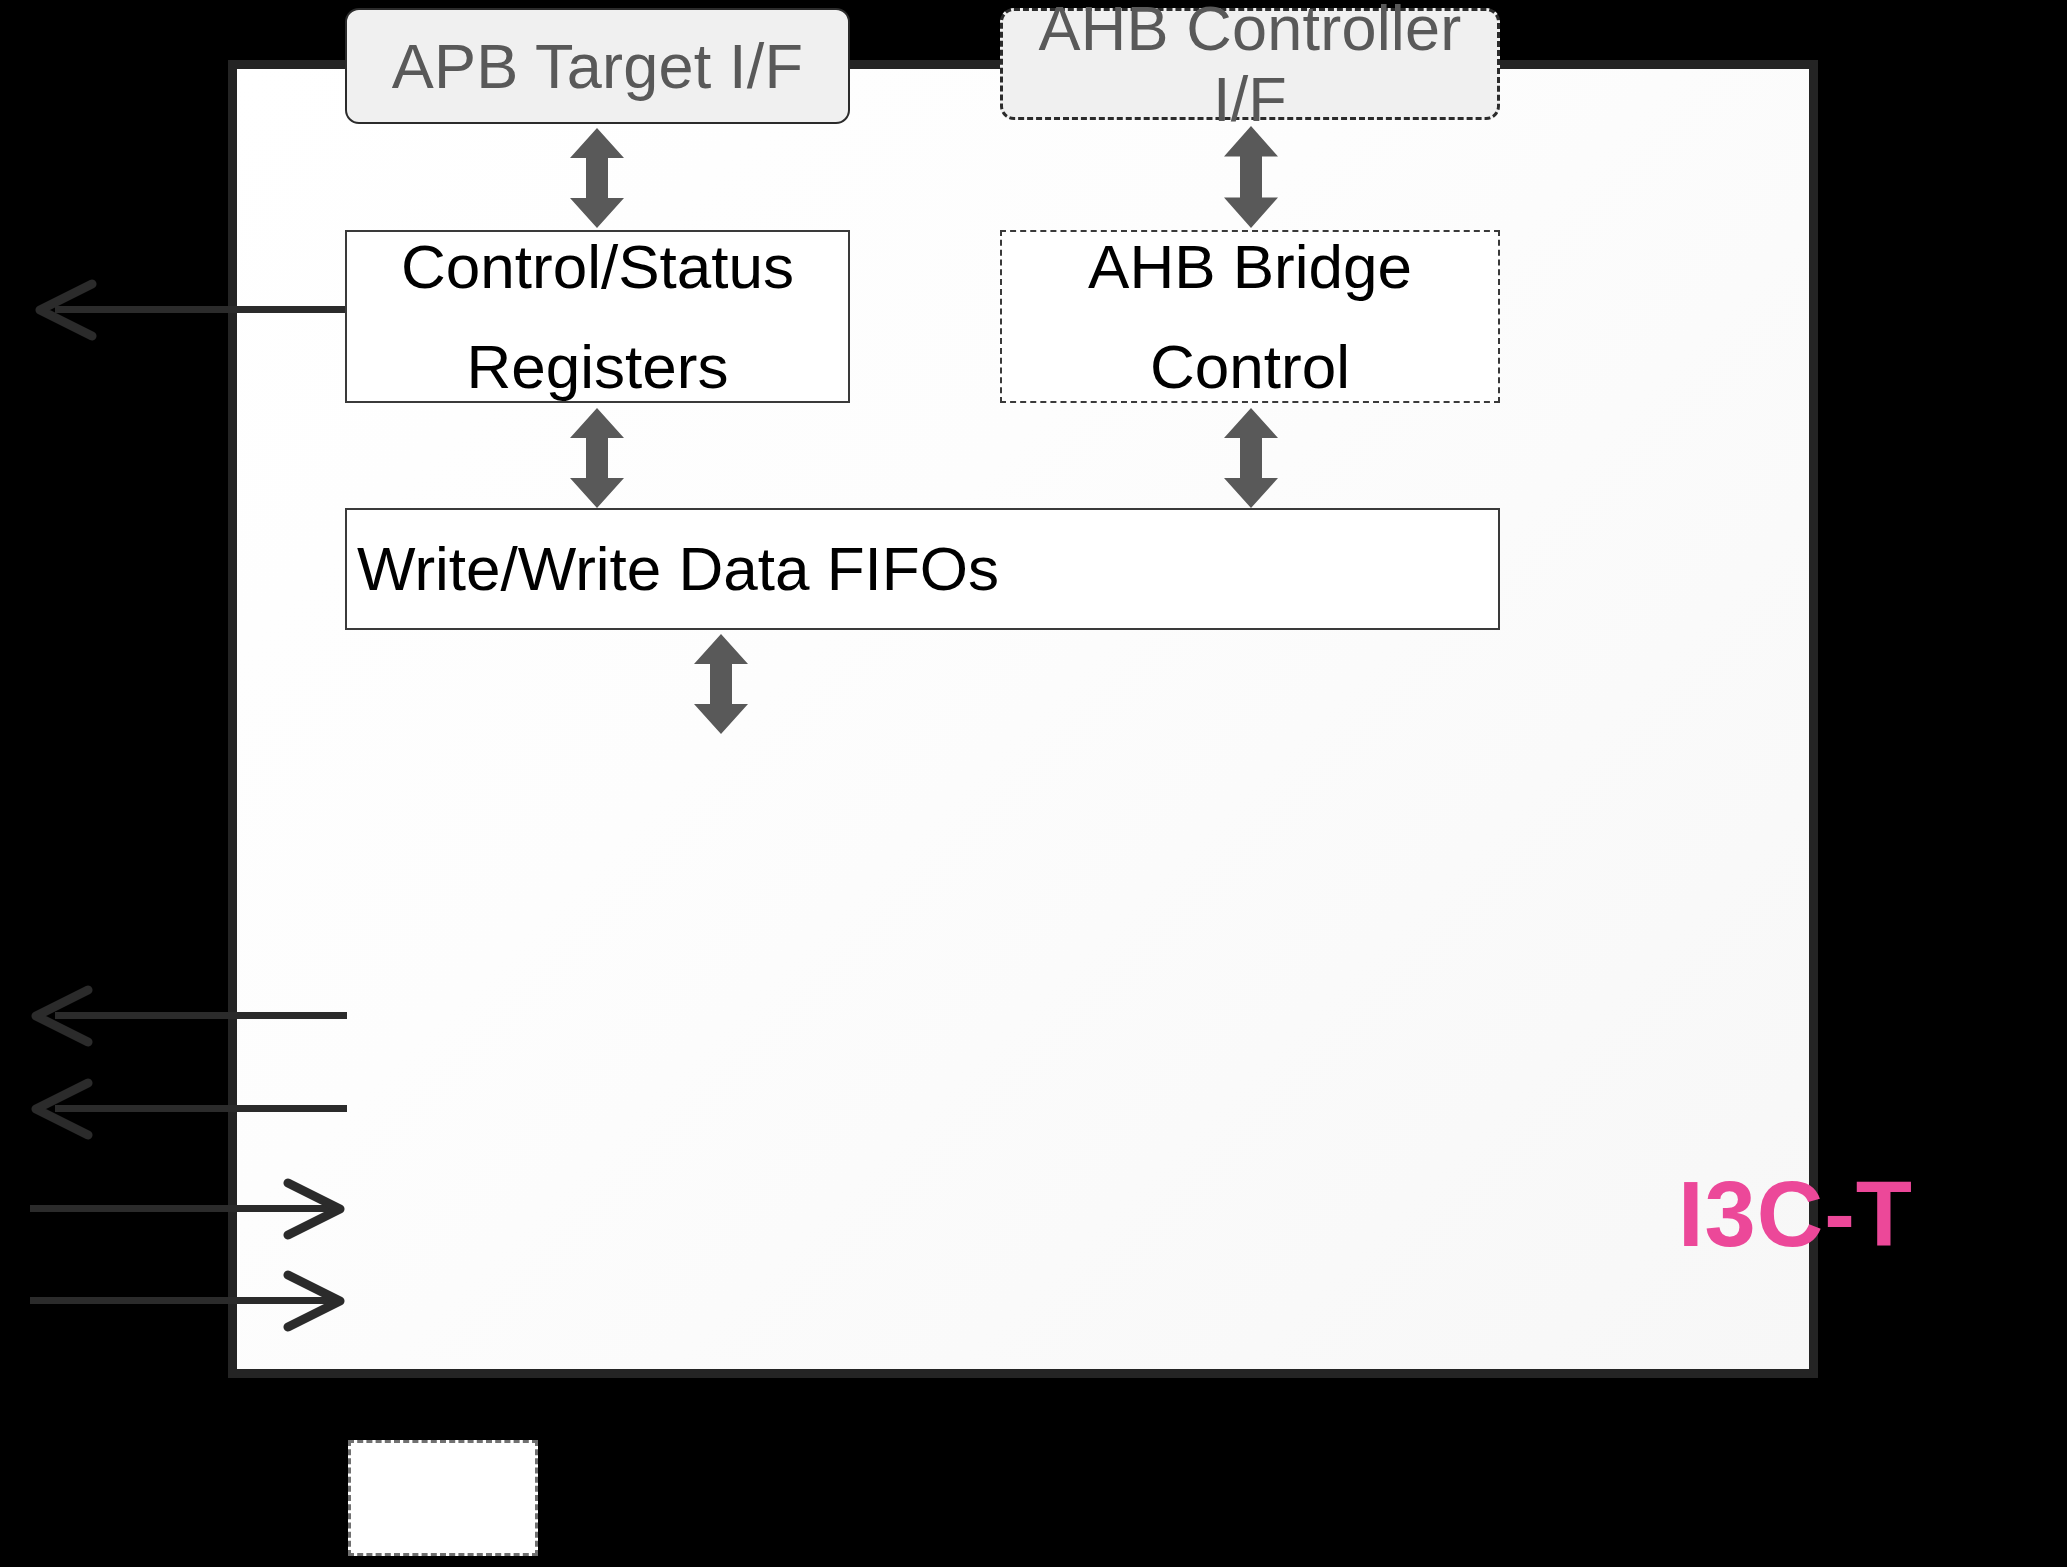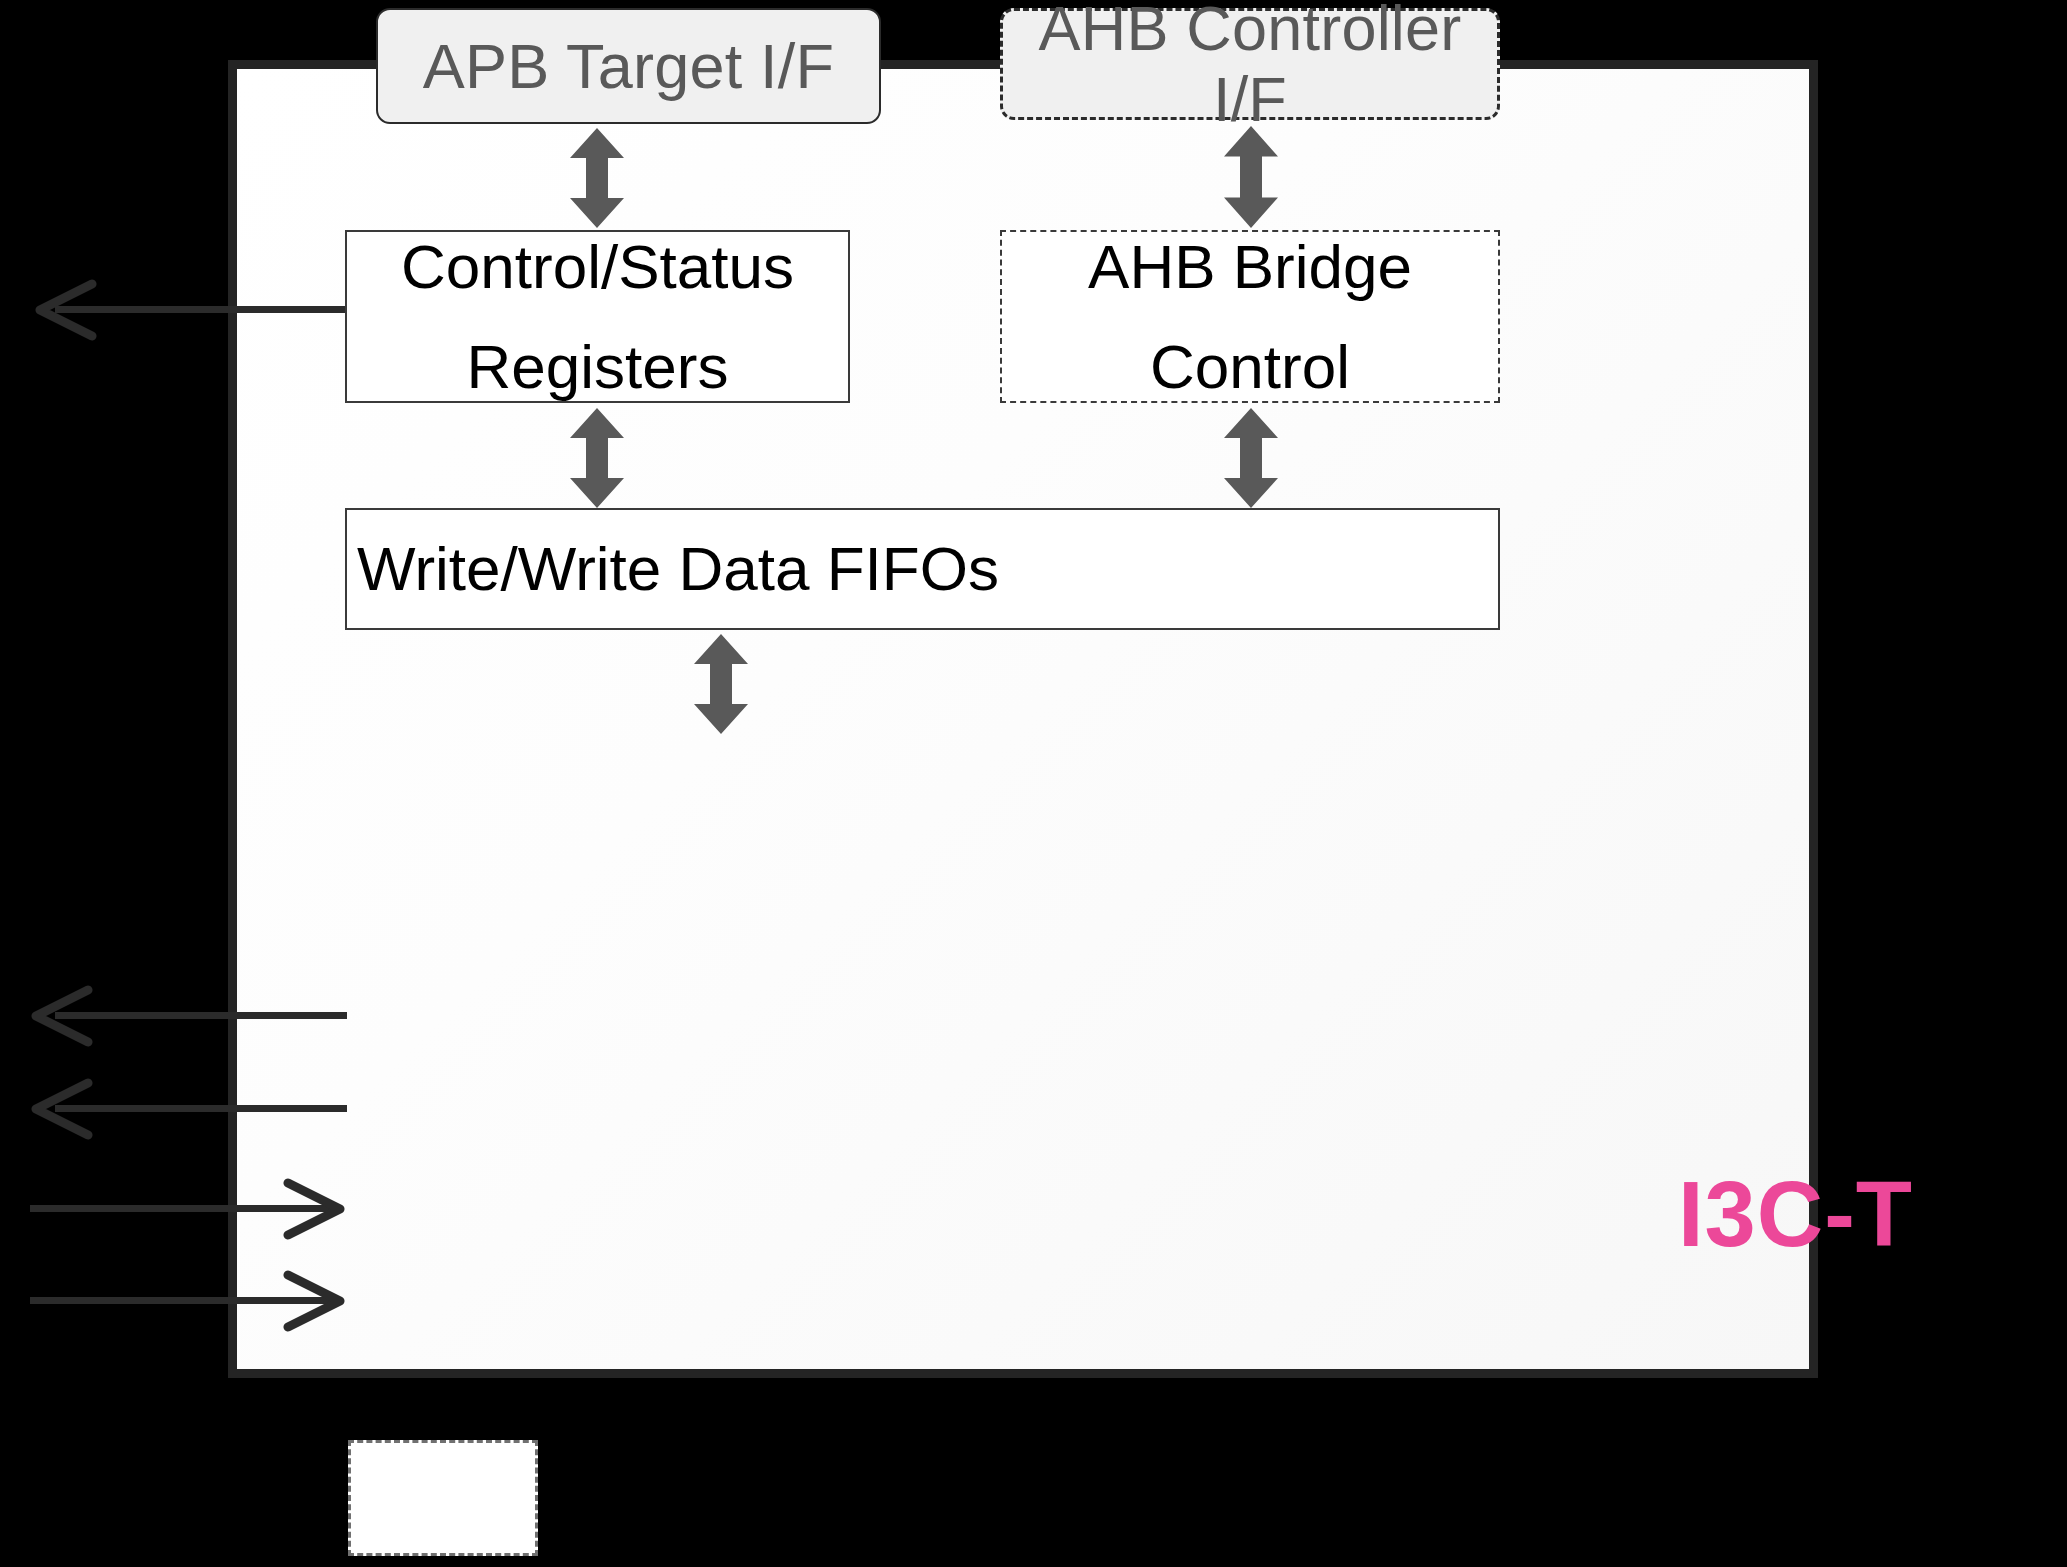"APB Target I/F" div.box { margin-left: 31px -> none }
